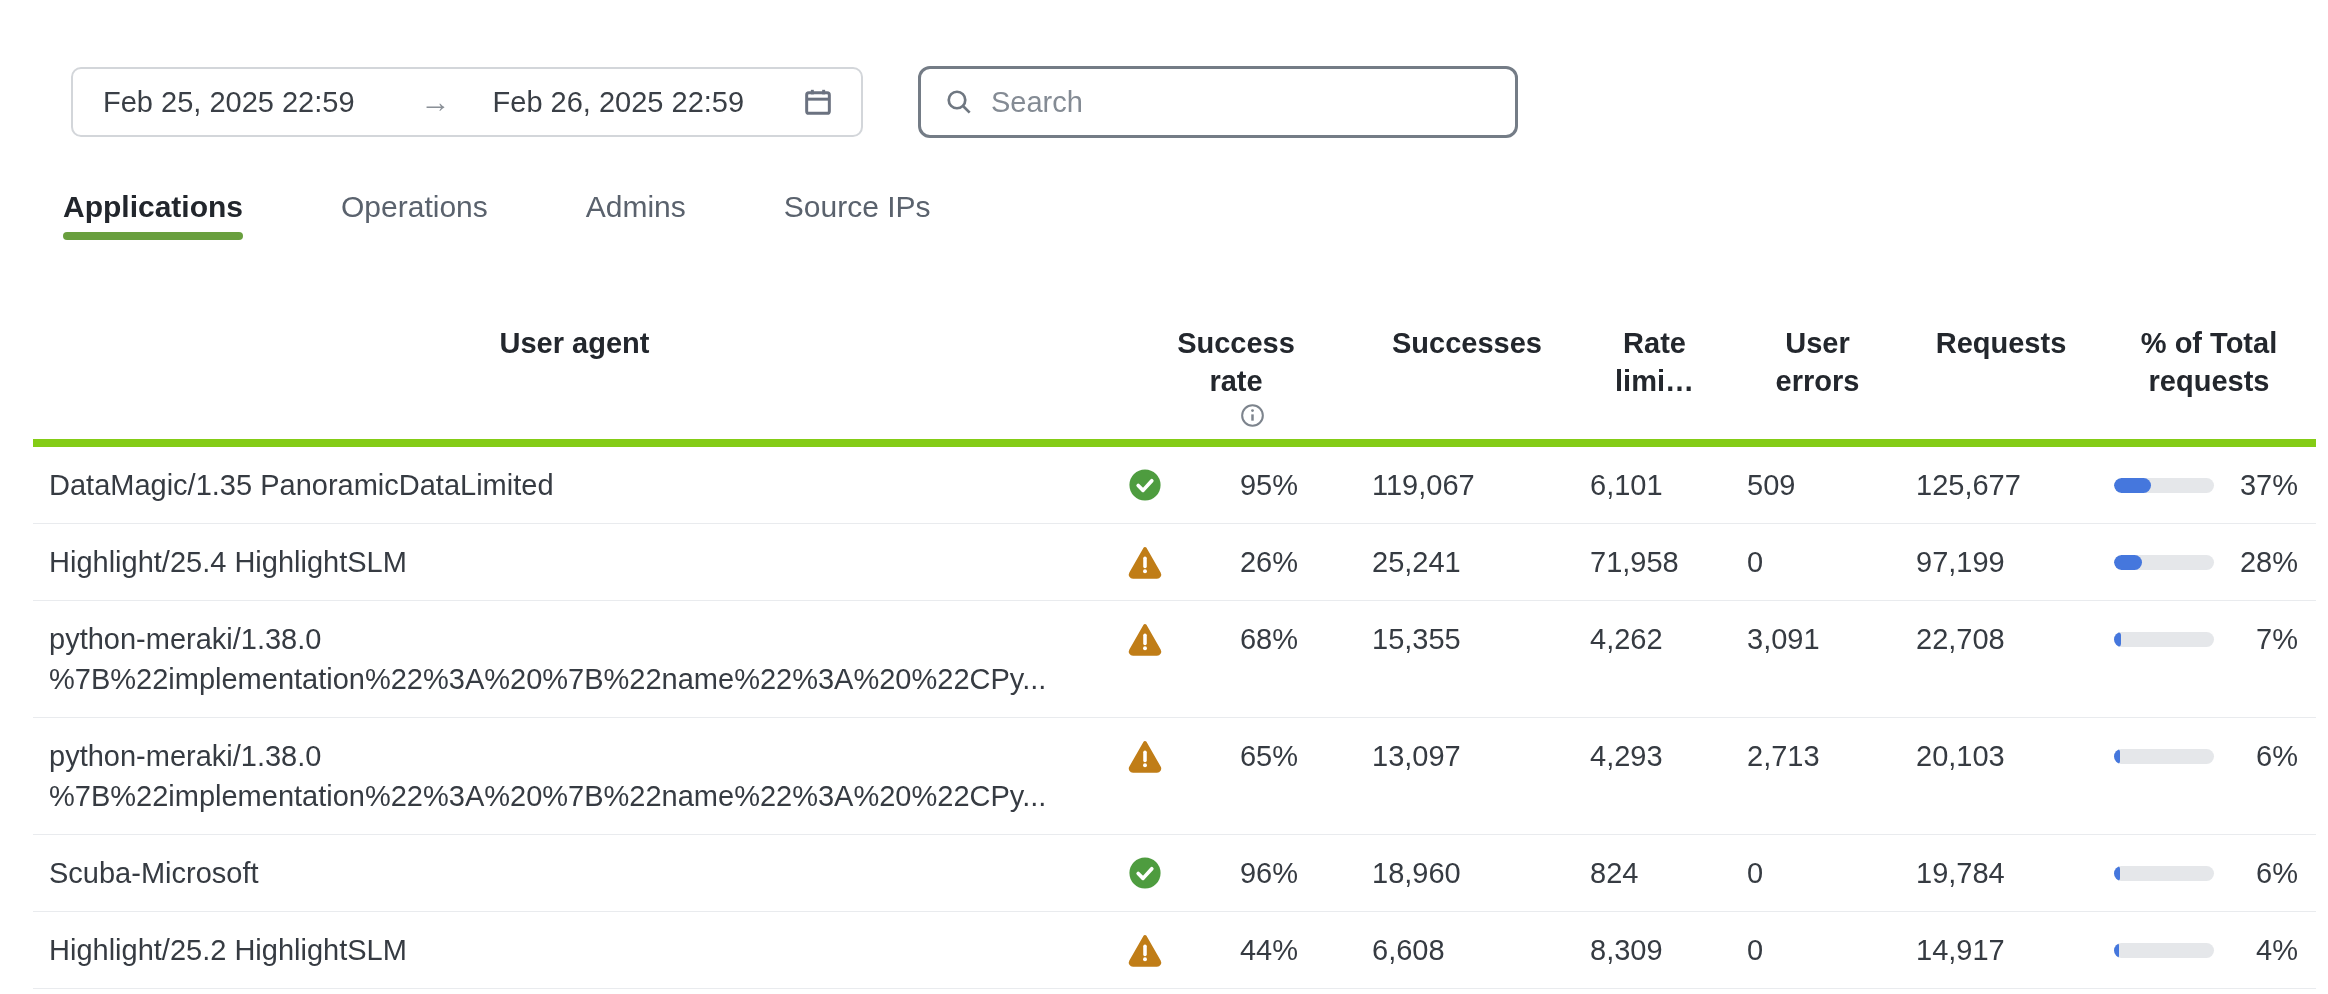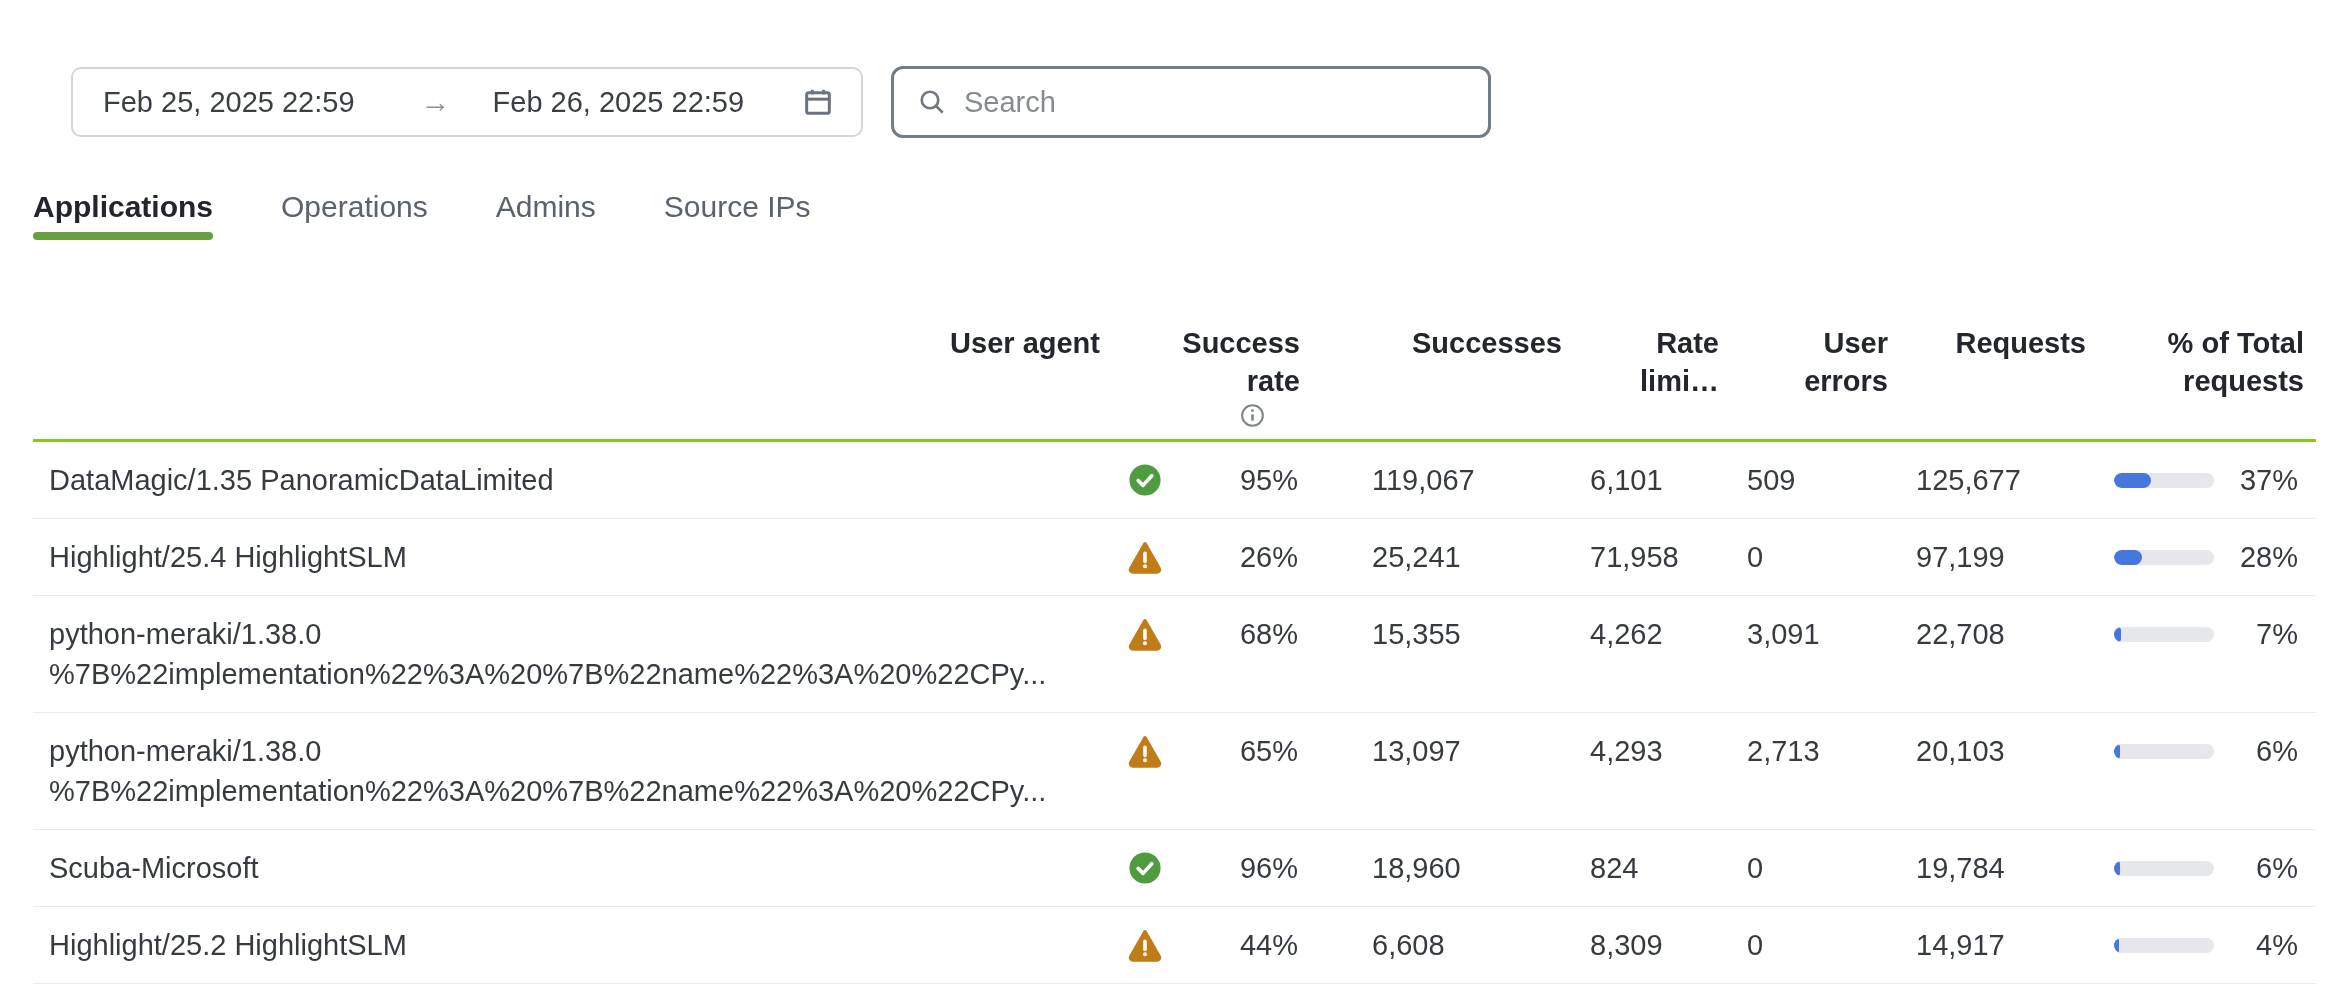"Search" .search-box { margin-left: none -> 27px }
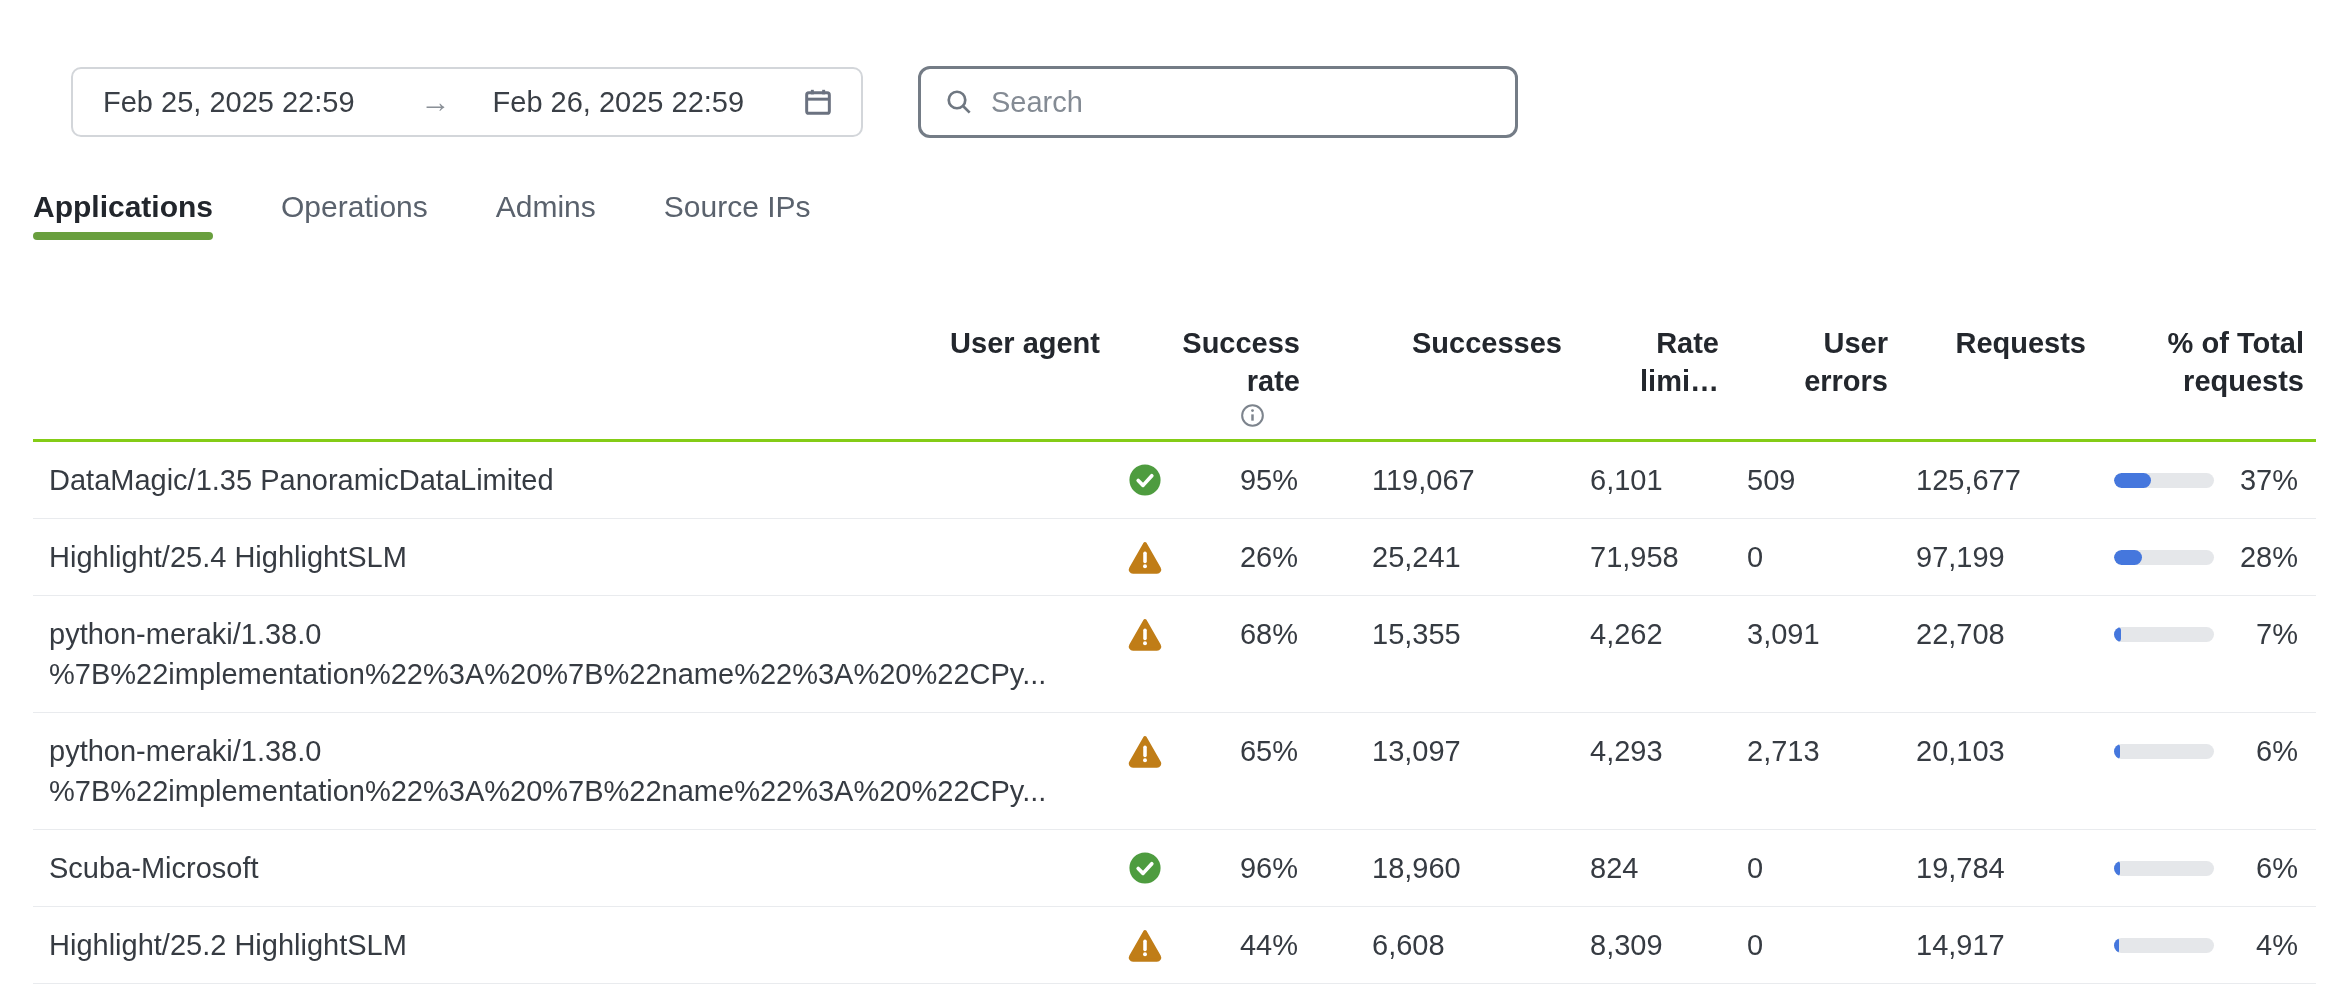"Applications" .tab { margin-left: none -> 30px }
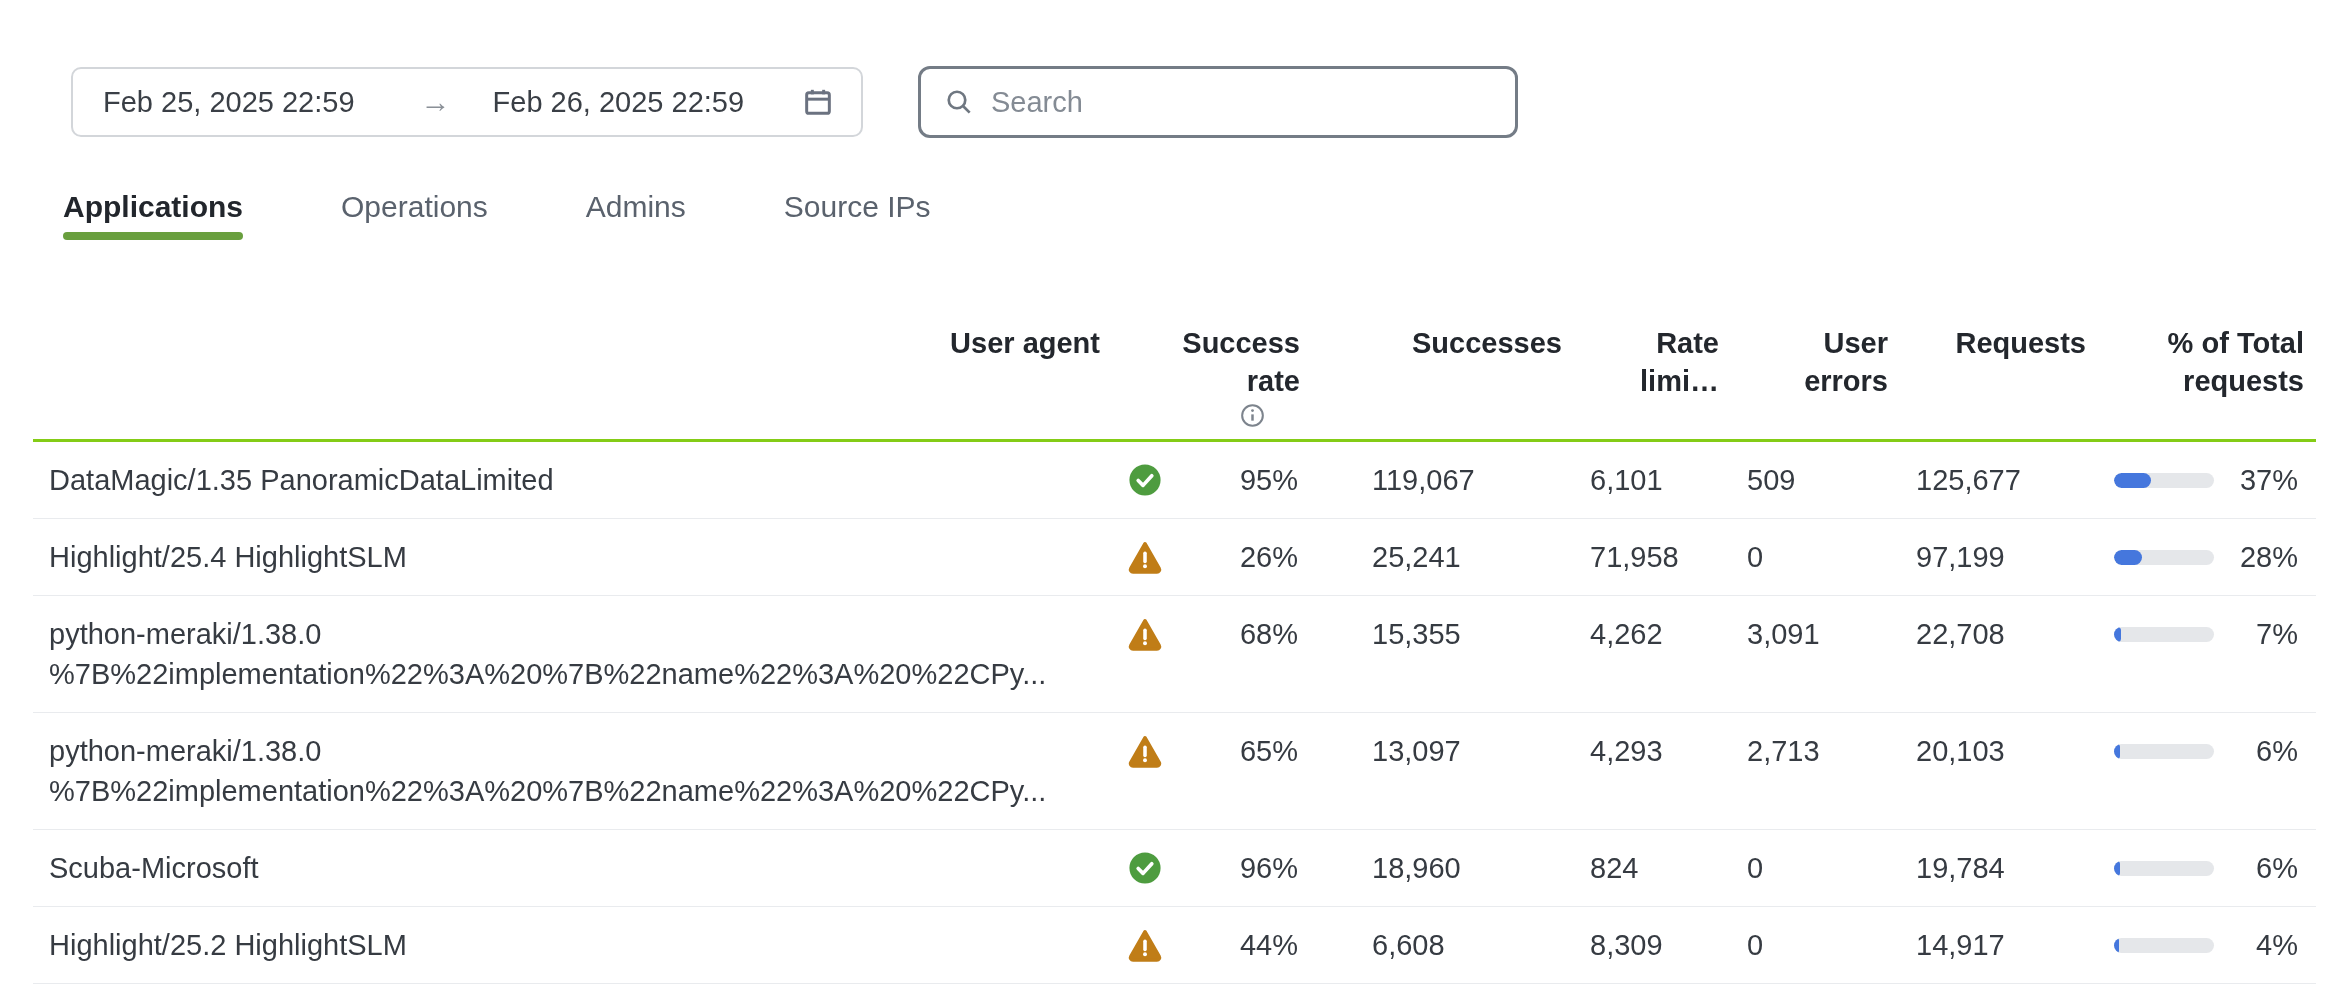"User agent" th { border-bottom: 3px solid #84cc16 -> 8px solid #84cc16; text-align: right -> center }
